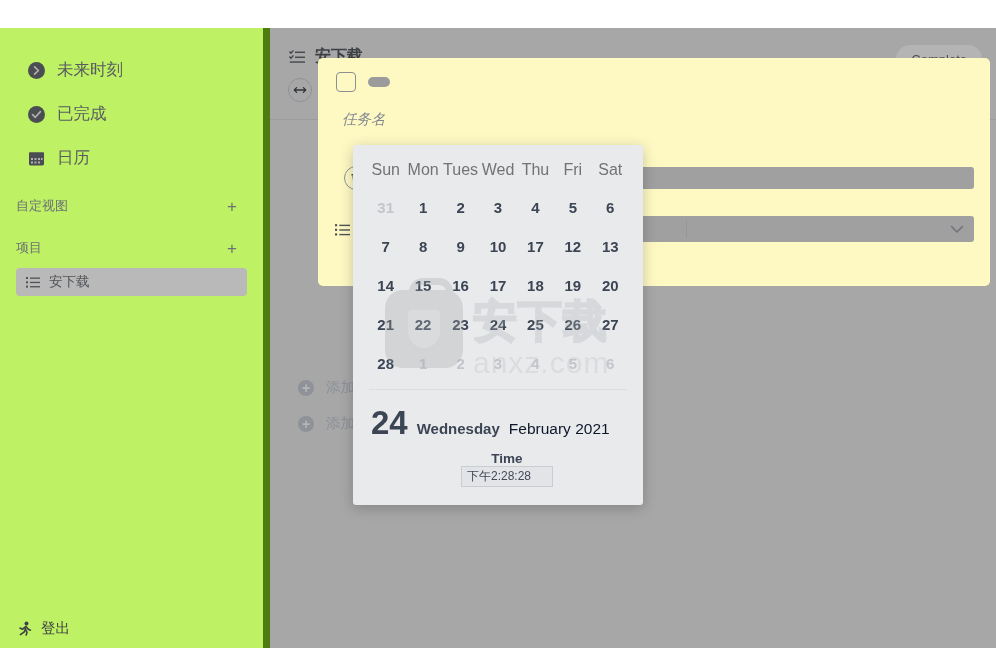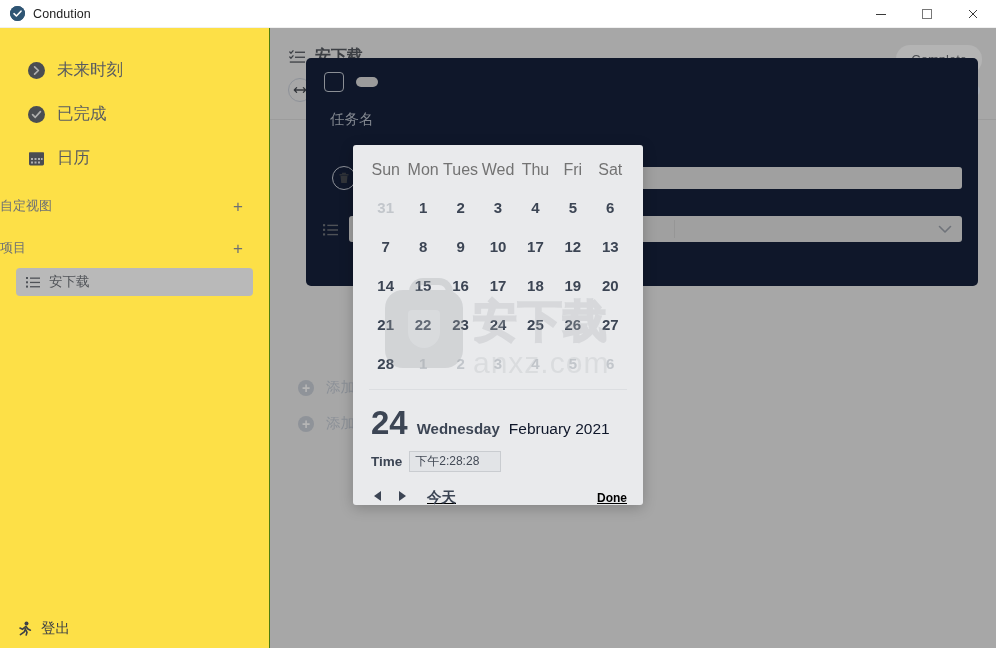"Condution" div.titlebar { html: <div> <div> <span> <svg> <circle></circle> <path></path> </svg> </span> <span>Condution</span> </div> <div> <div> <svg> <path></path> </svg> </div> <div> <svg> <rect></rect> </svg> </div> <div> <svg> <path></path> </svg> </div> </div> </div> -> none }
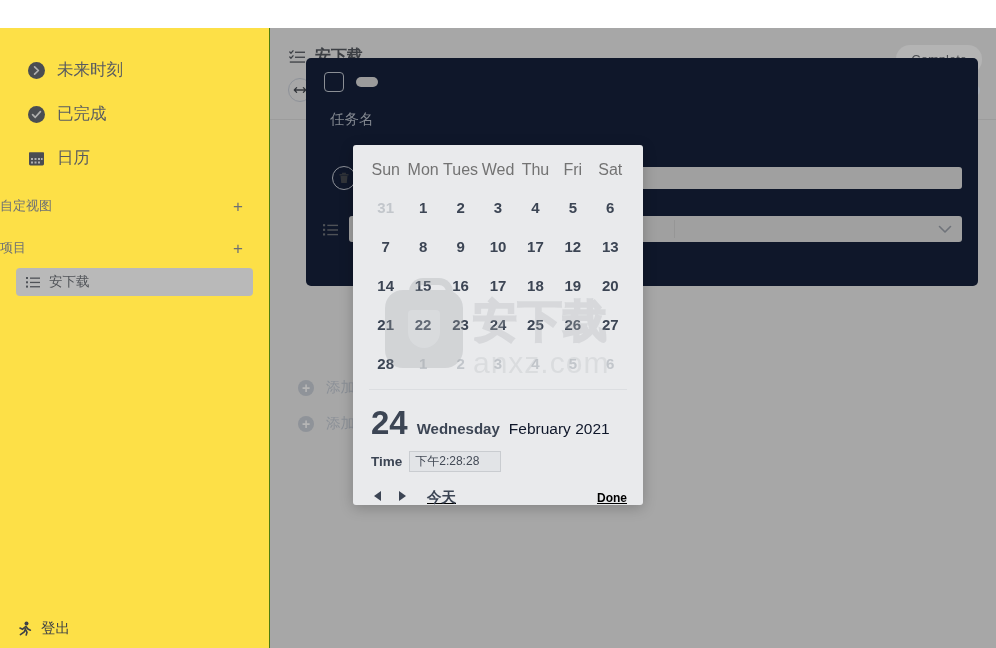"未来时刻" .sidebar { background: #fde047 -> #bef264; border-right: 1px solid #4d7c0f -> 7px solid #4d7c0f }
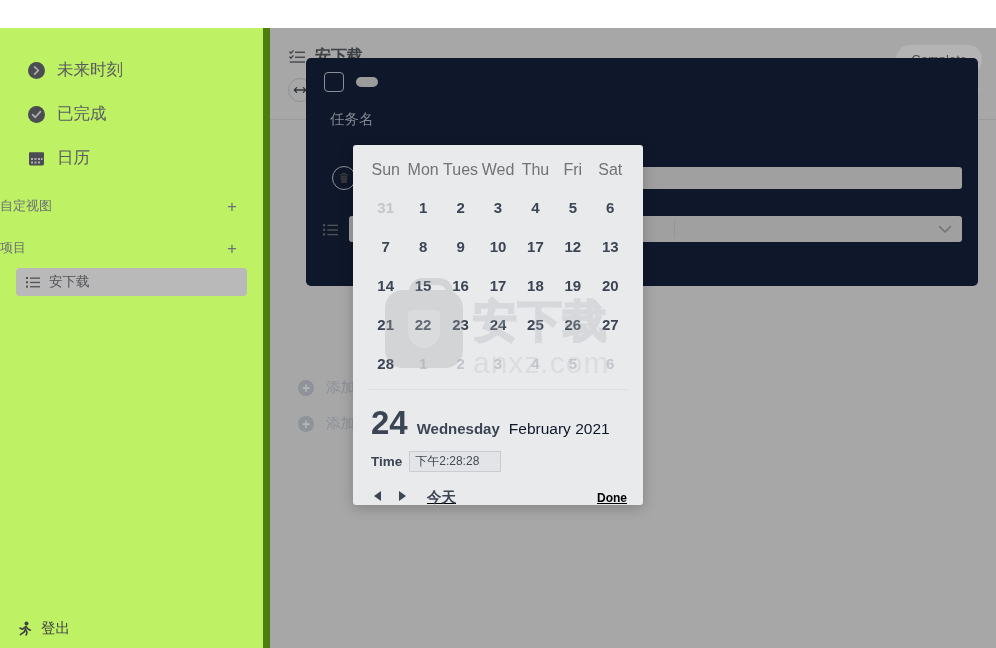"任务名" .task-card { background: #0f172a -> #fef9c3; font-style: none -> italic; left: 36px -> 48px }
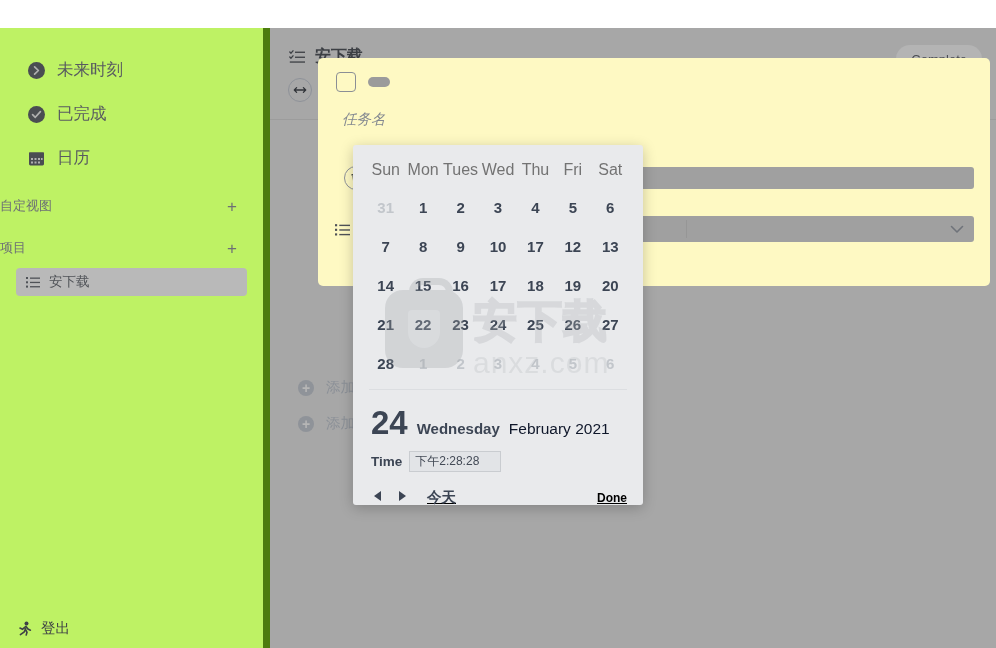"自定视图" .section-head { padding: 0 26px 0 0 -> 0 26px 0 16px }
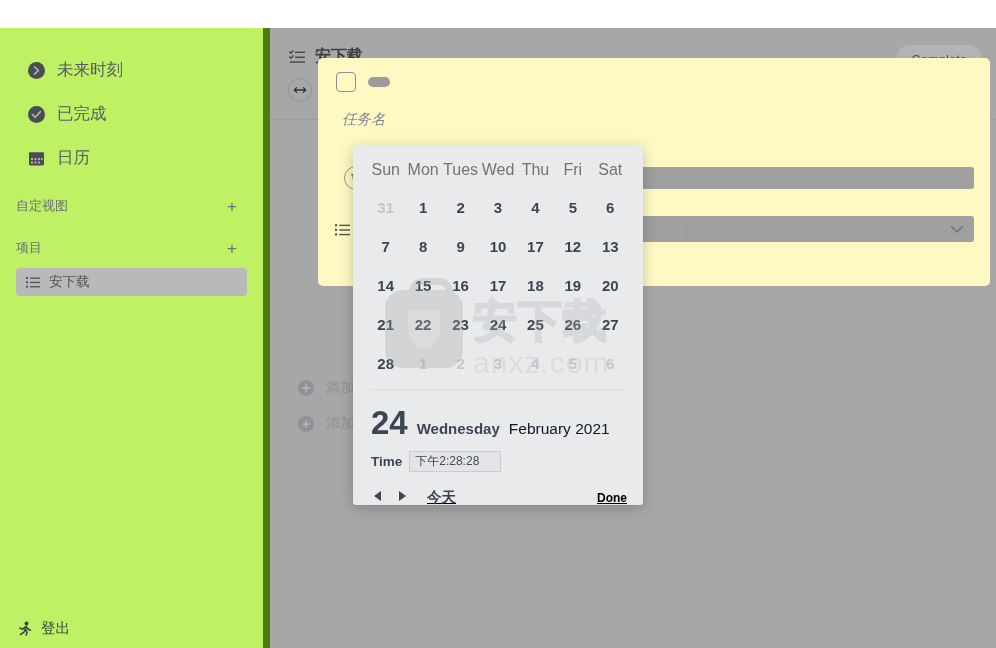"Time" .time-row { flex-direction: none -> column; gap: 7px -> 0 }
